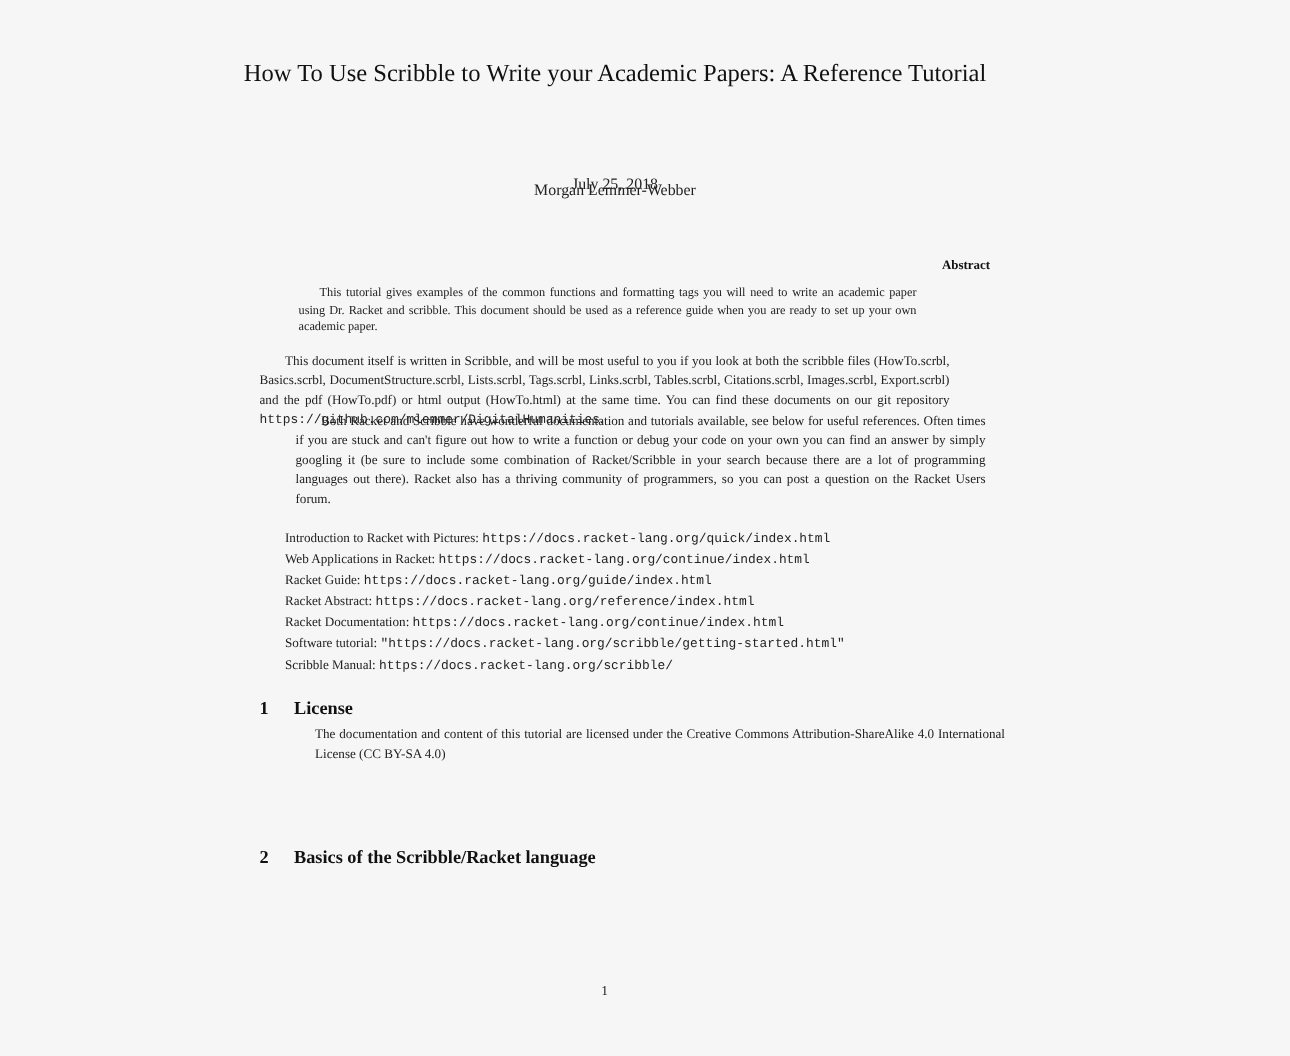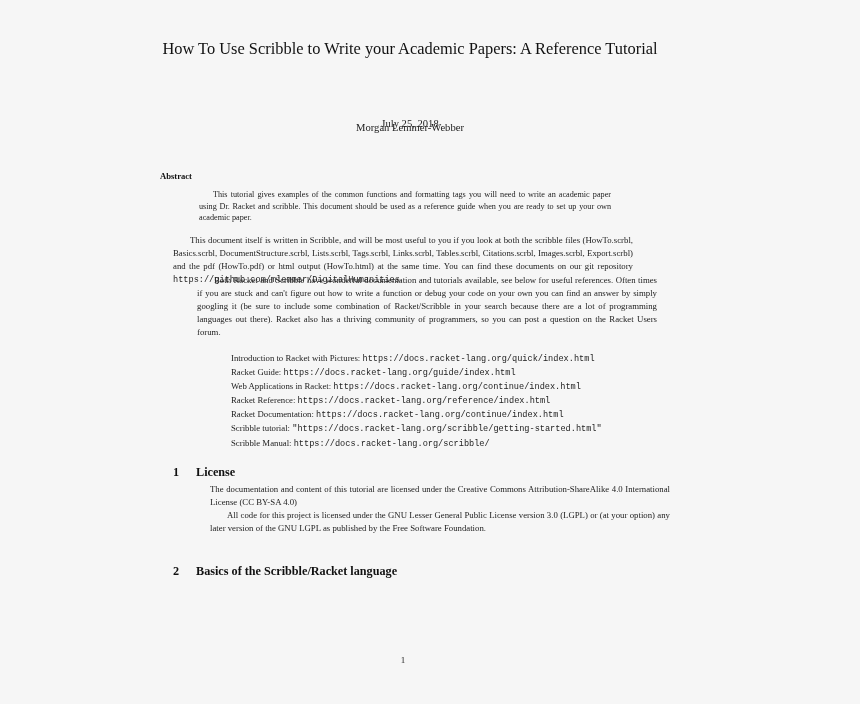"Abstract" .abstract-heading { text-align: left -> right }
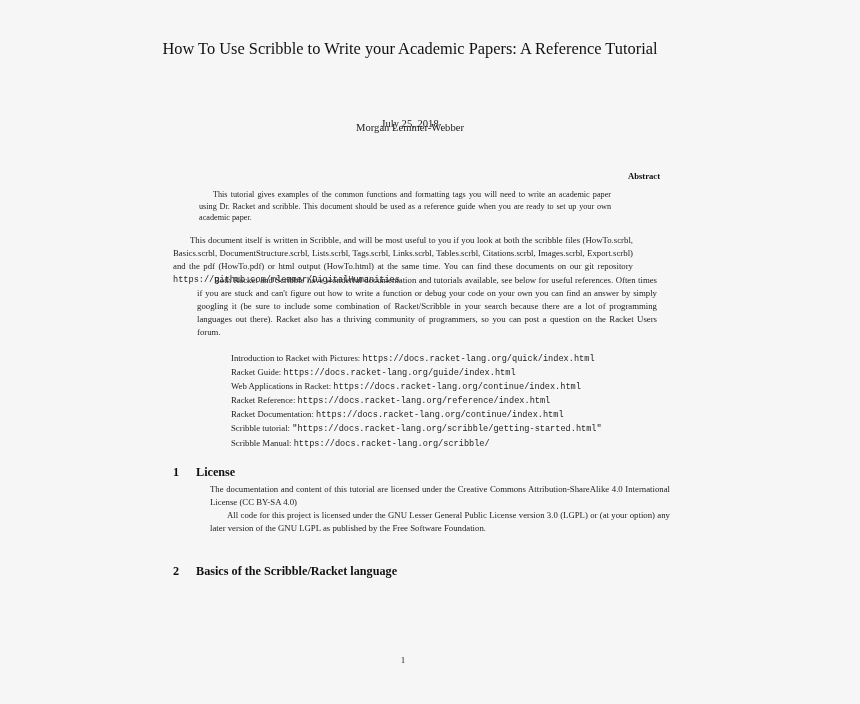"Introduction to Racket with Pictures:" .ref-item { margin-left: 41px -> none }
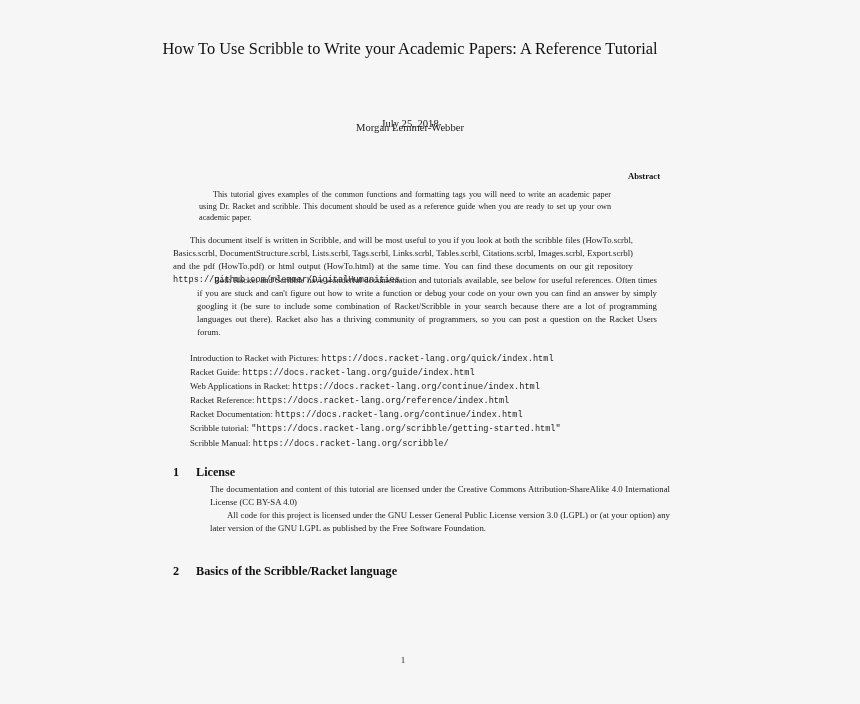"Racket Guide:" div.ref-item { order: before "Web Applications in Racket:" -> after "Web Applications in Racket:" }
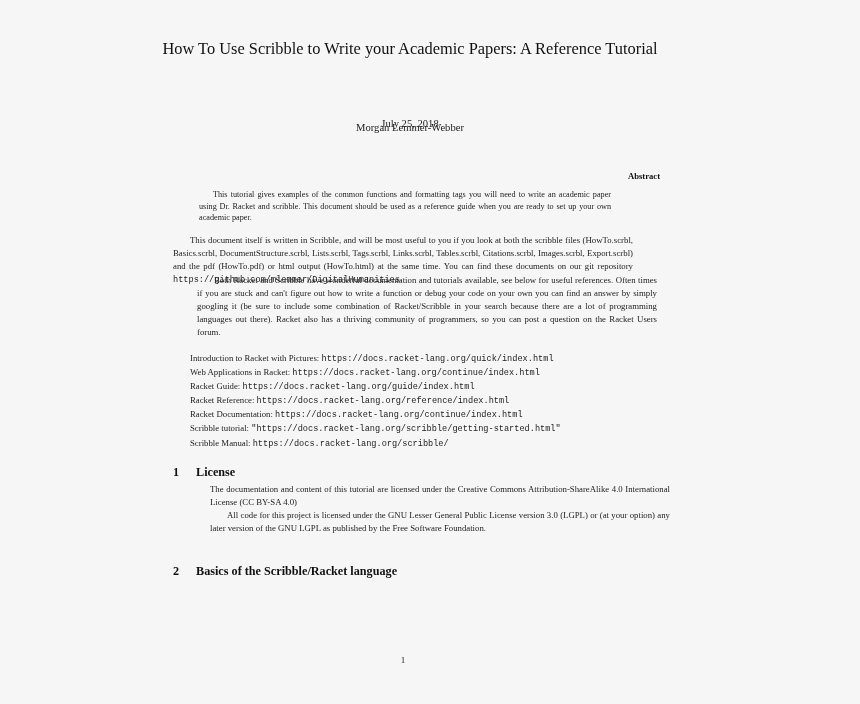"Racket Reference:" span { text: Reference -> Abstract }
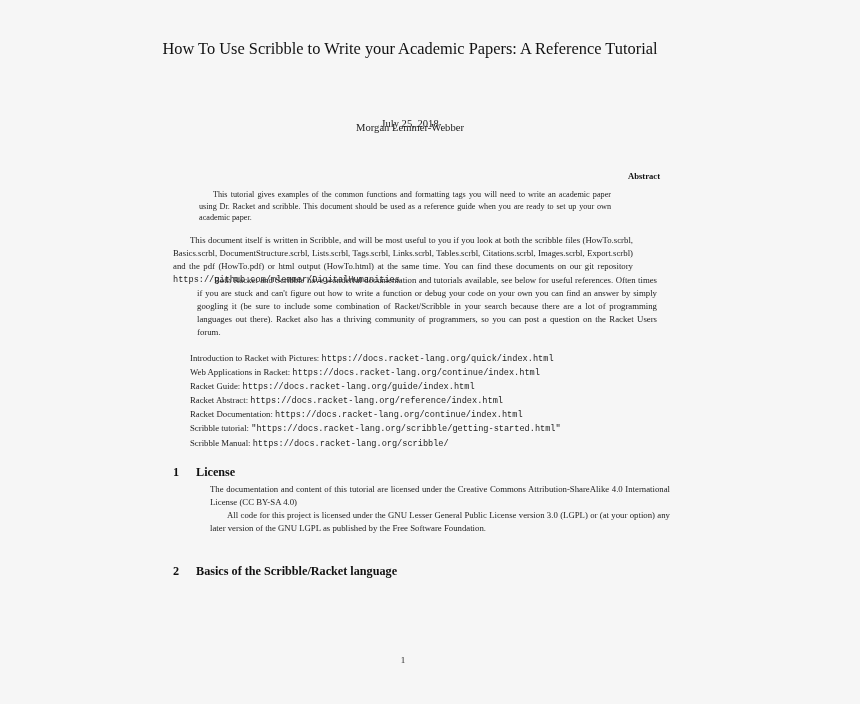"Scribble tutorial:" span { text: Scribble -> Software }
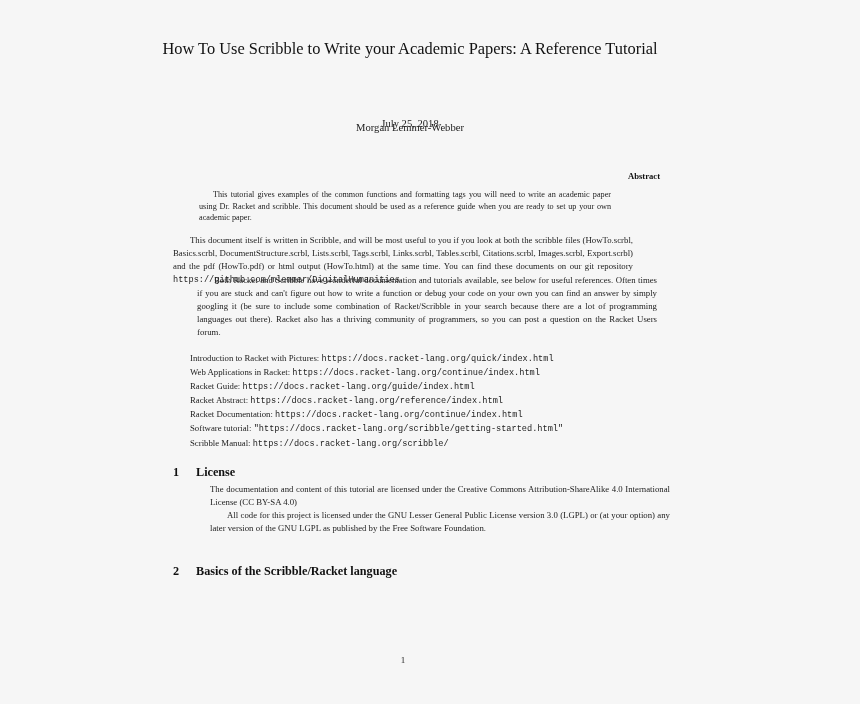"All code for this project" div.indent { html: <div>All code for this project is licensed under the GNU Lesser General Public License version 3.0 (LGPL) or (at your option) any later version of the GNU LGPL as published by the Free Software Foundation.</div> -> none }
